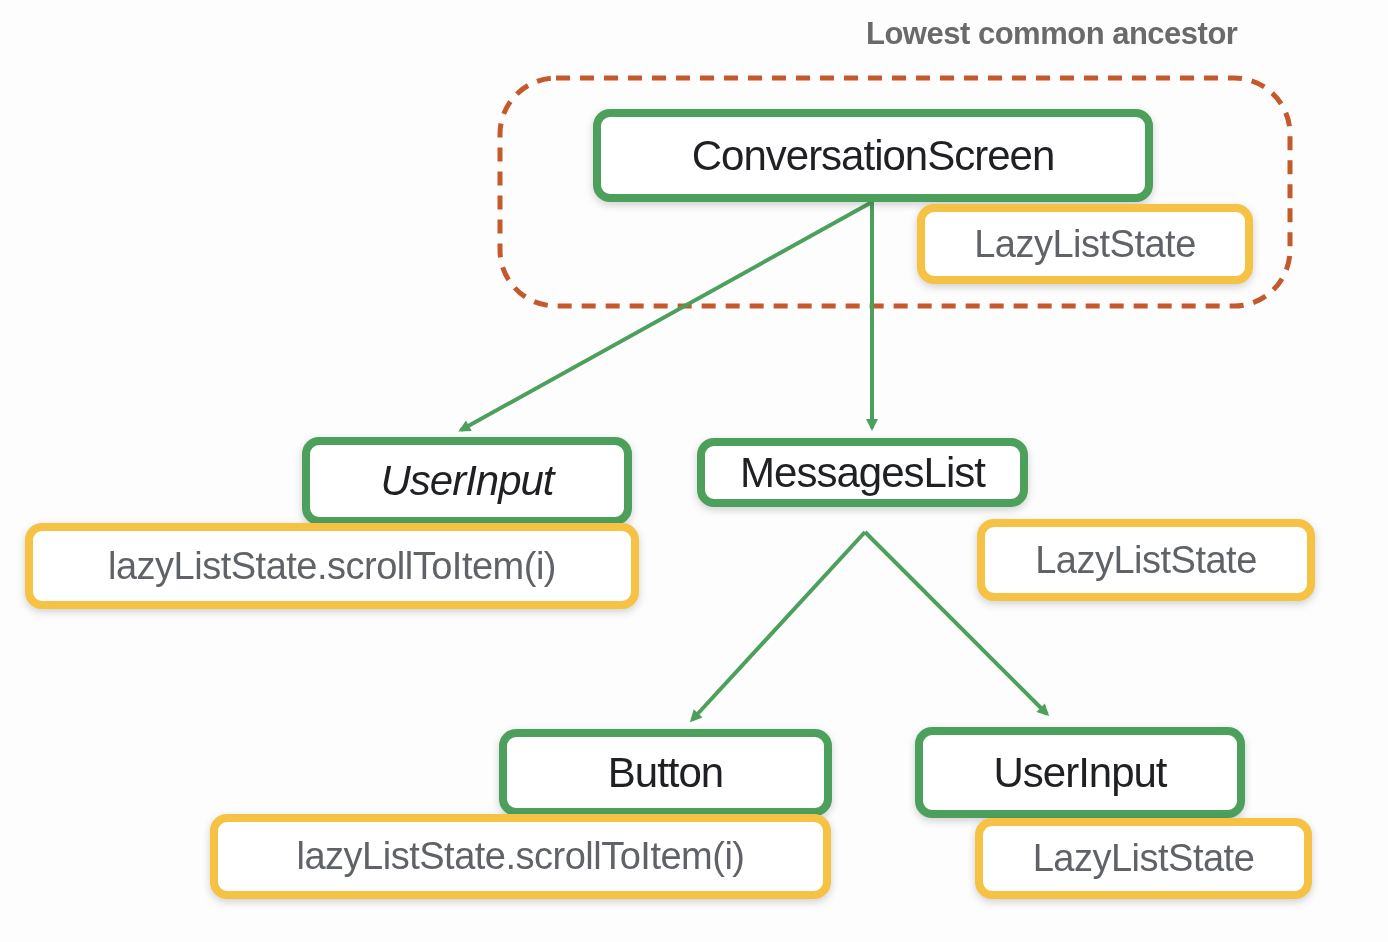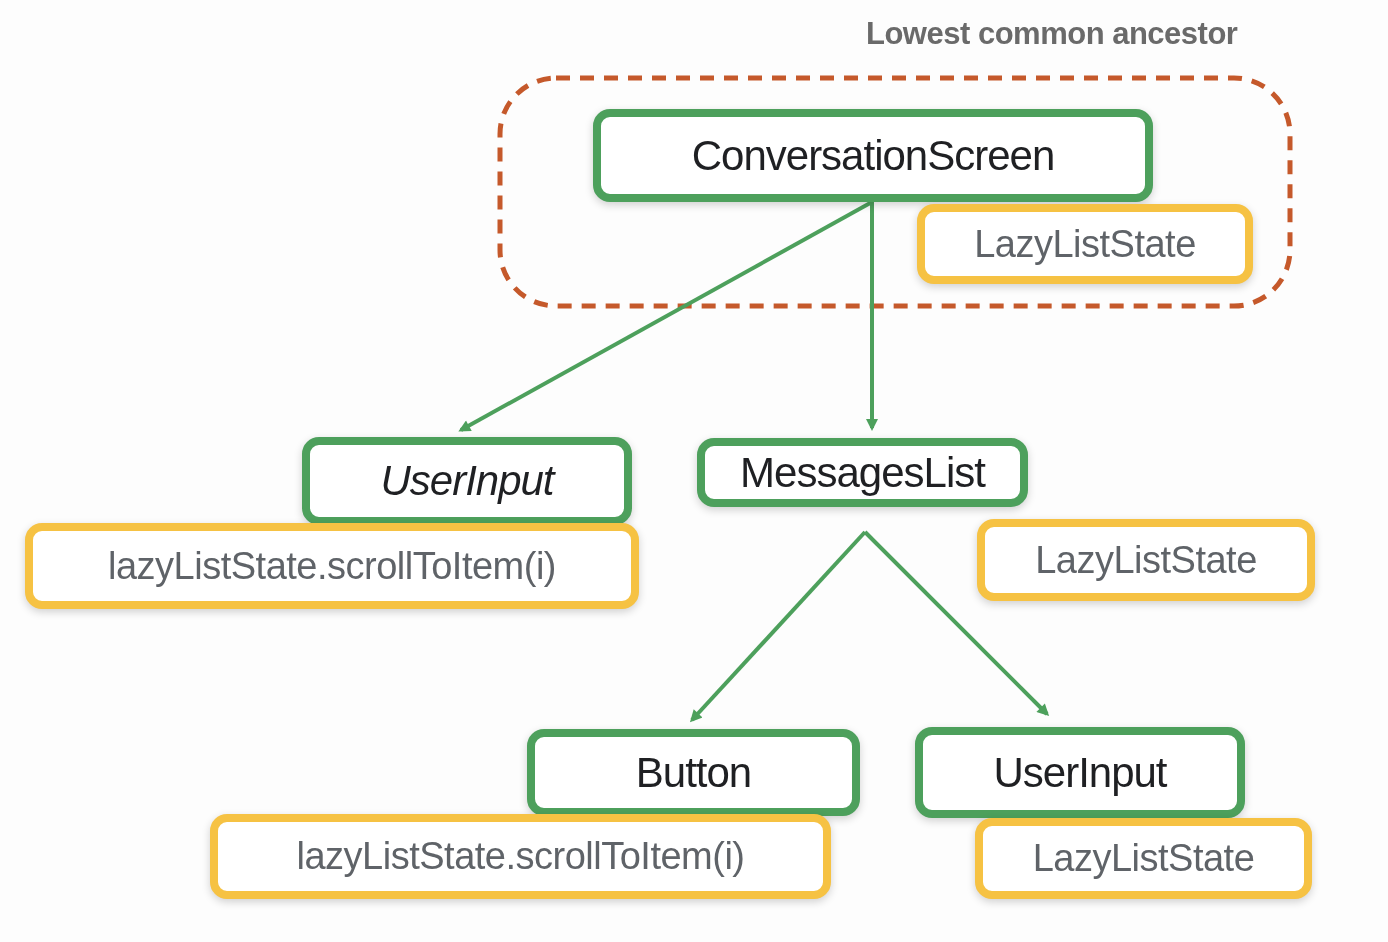"Button" .n-button { margin-left: 28px -> none }
